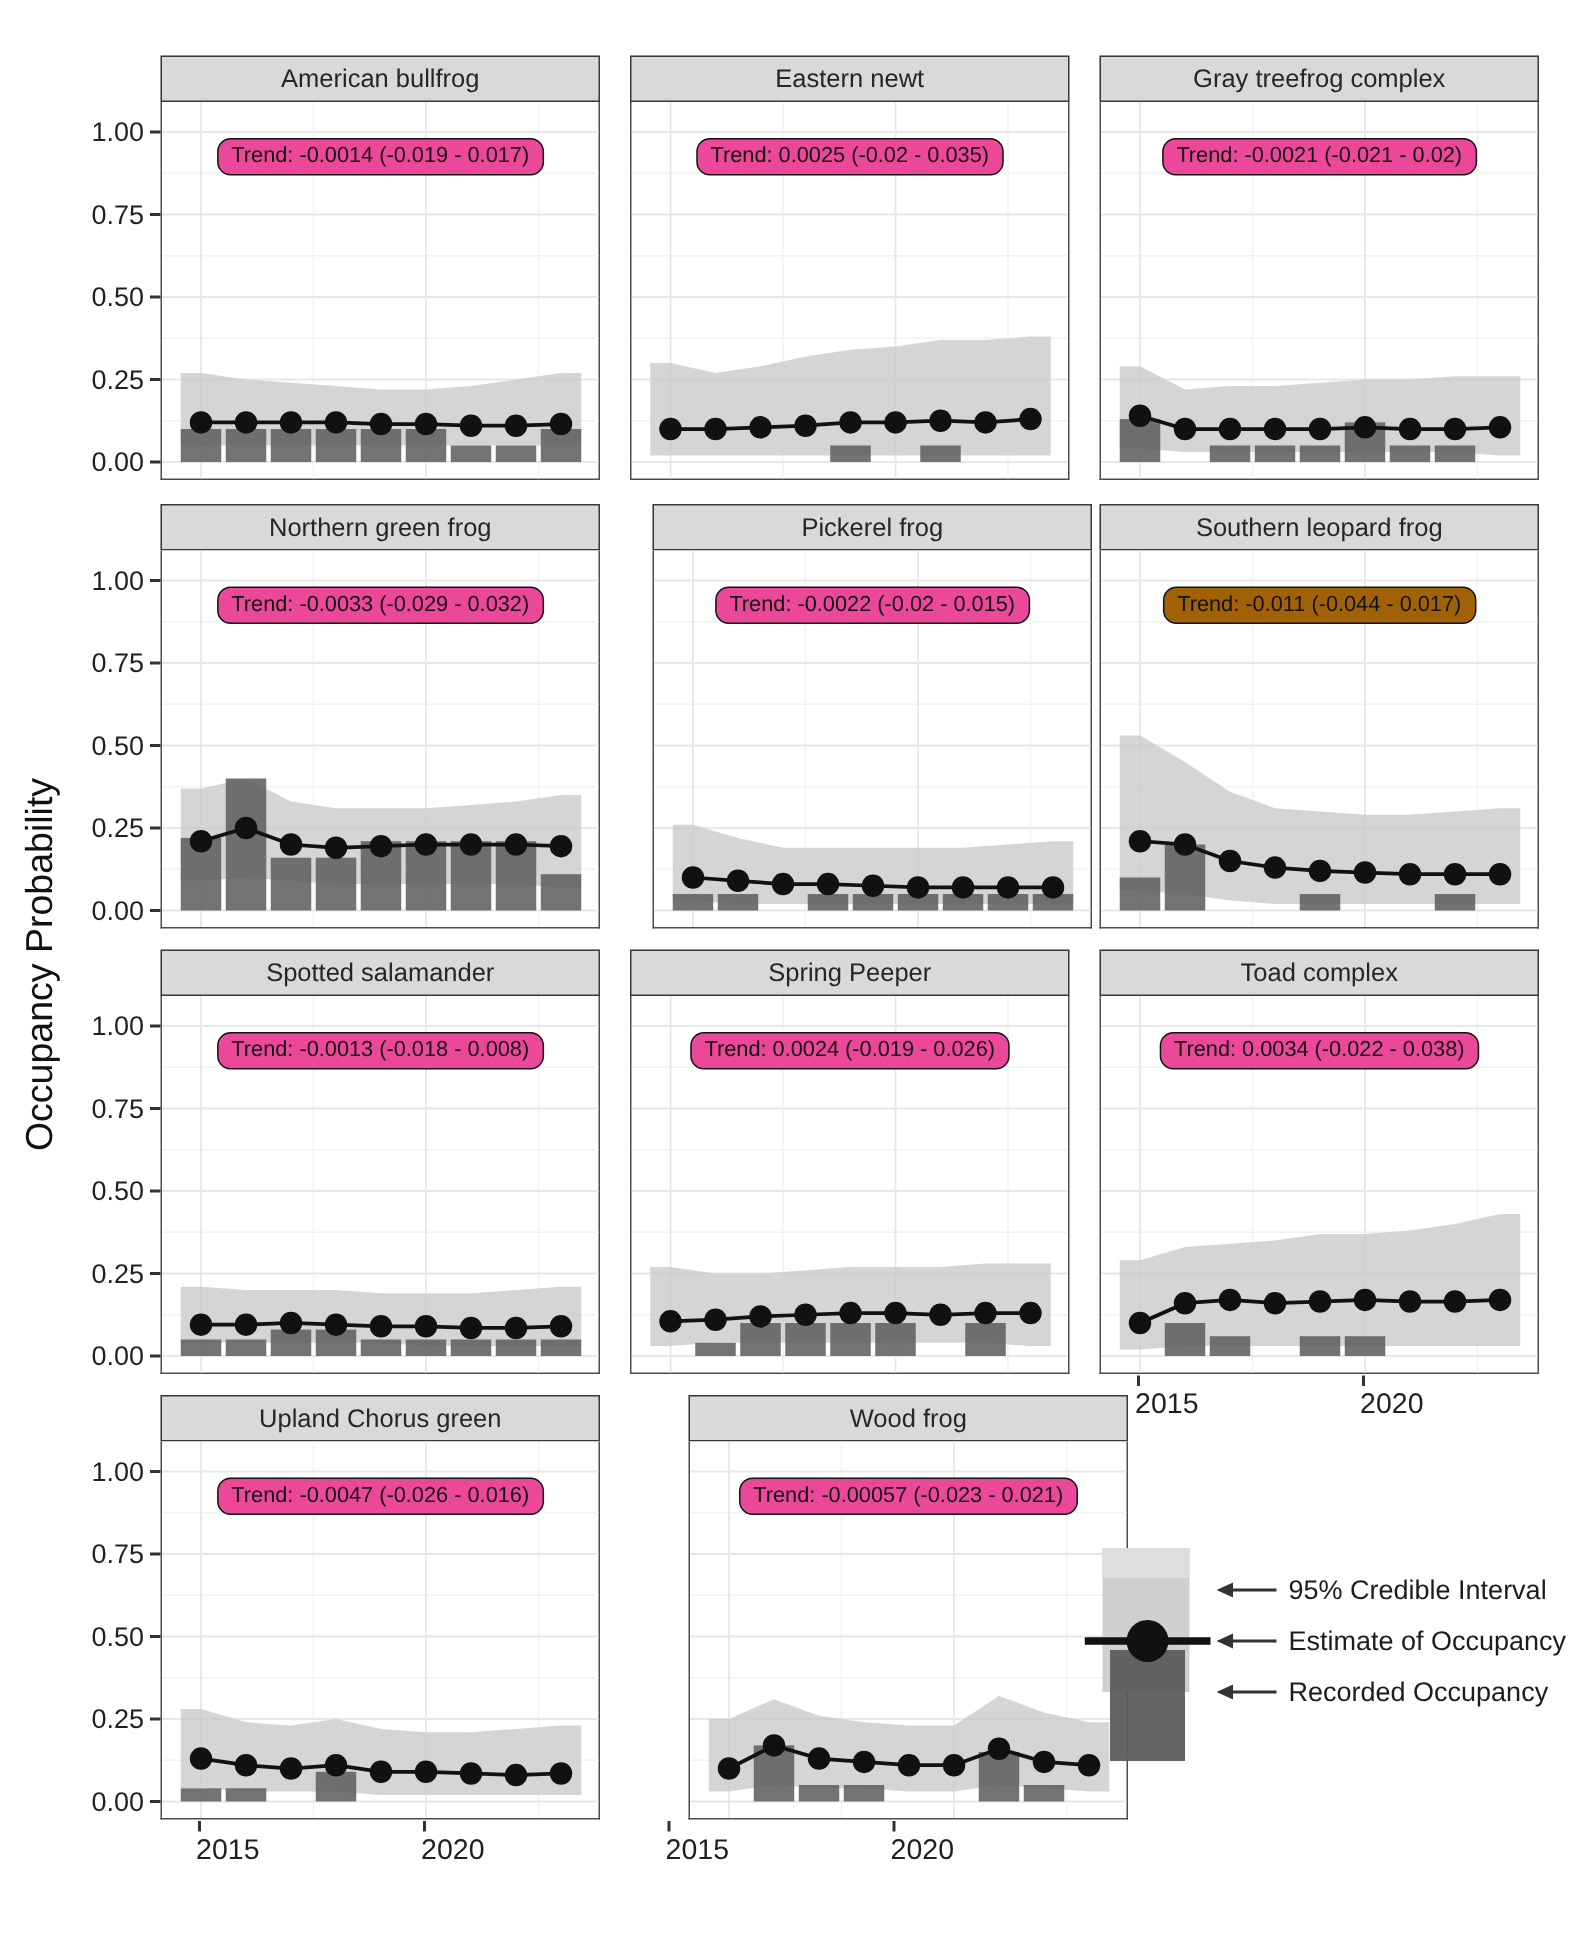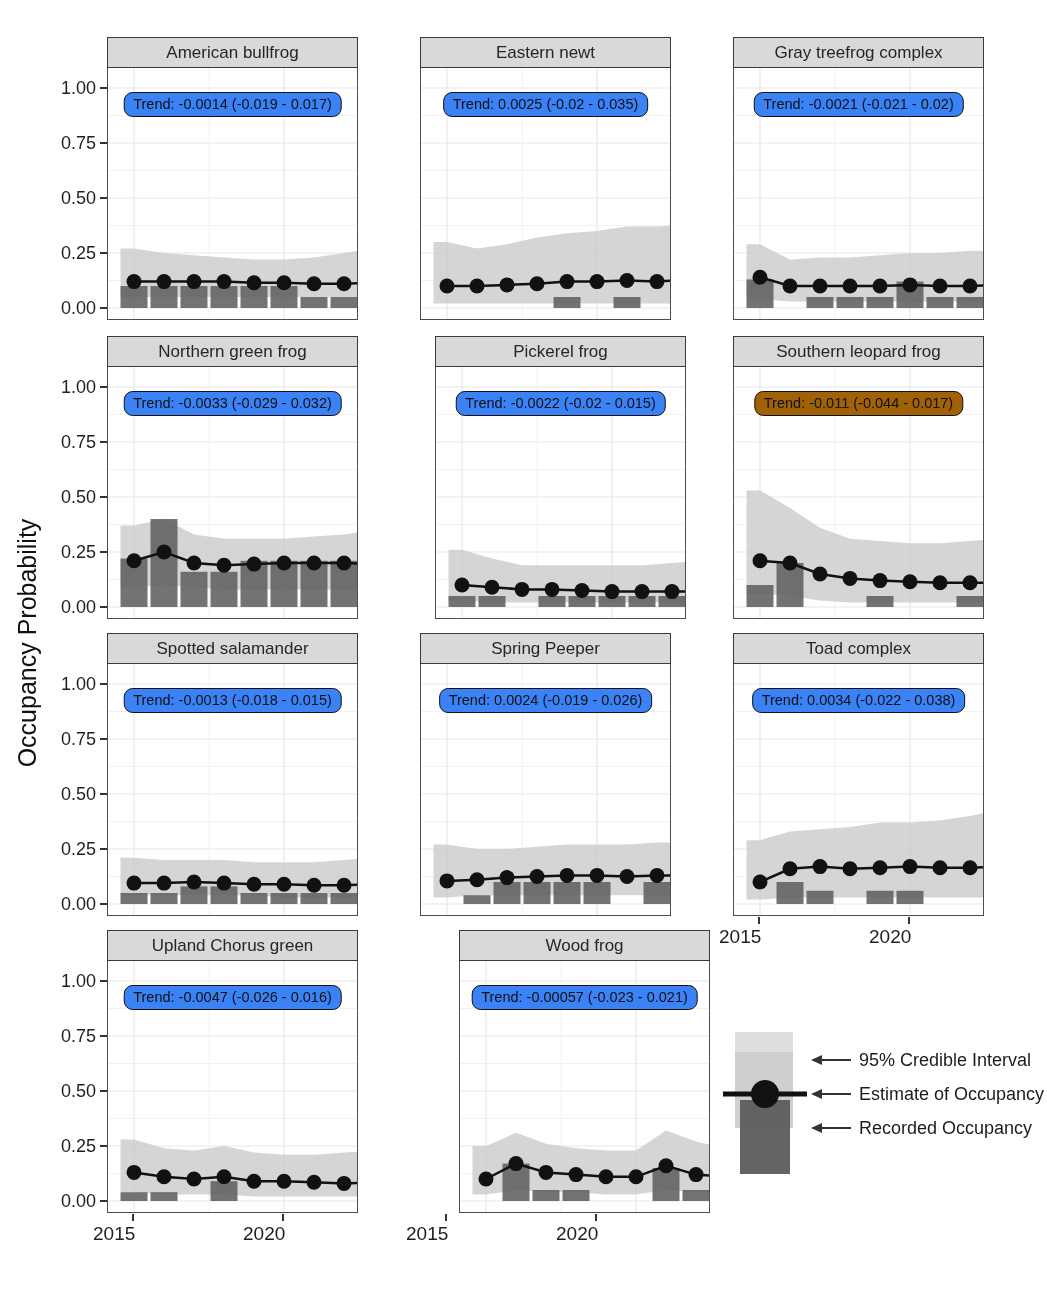"American bullfrog" .panel { width: 251px -> 293px }
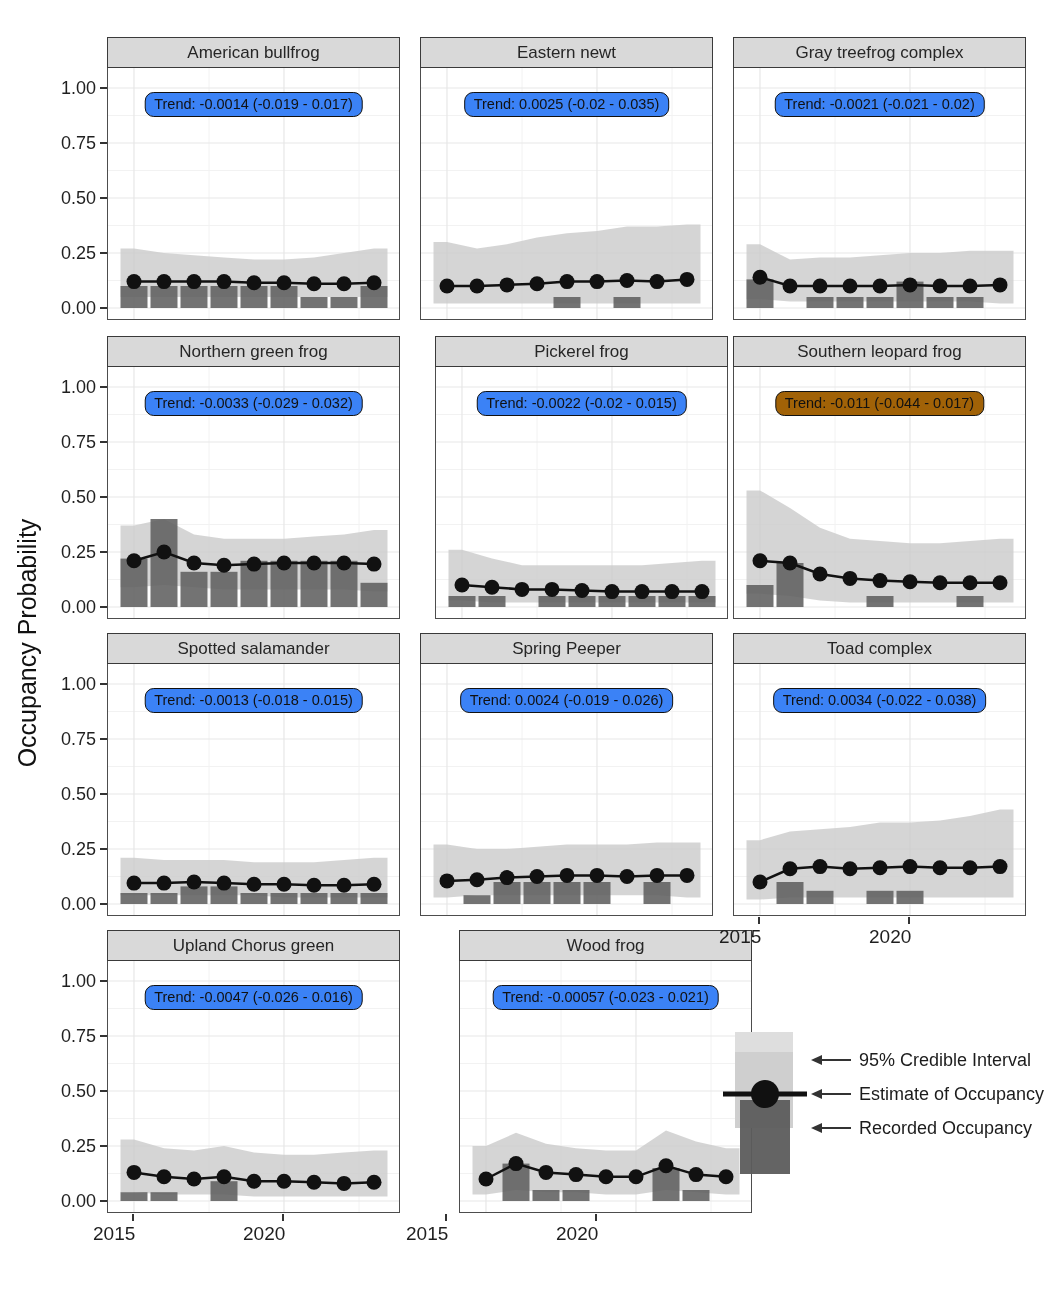"Trend: -0.0014 (-0.019 - 0.017)" .trend { background: #3b82f6 -> #ec4899 }
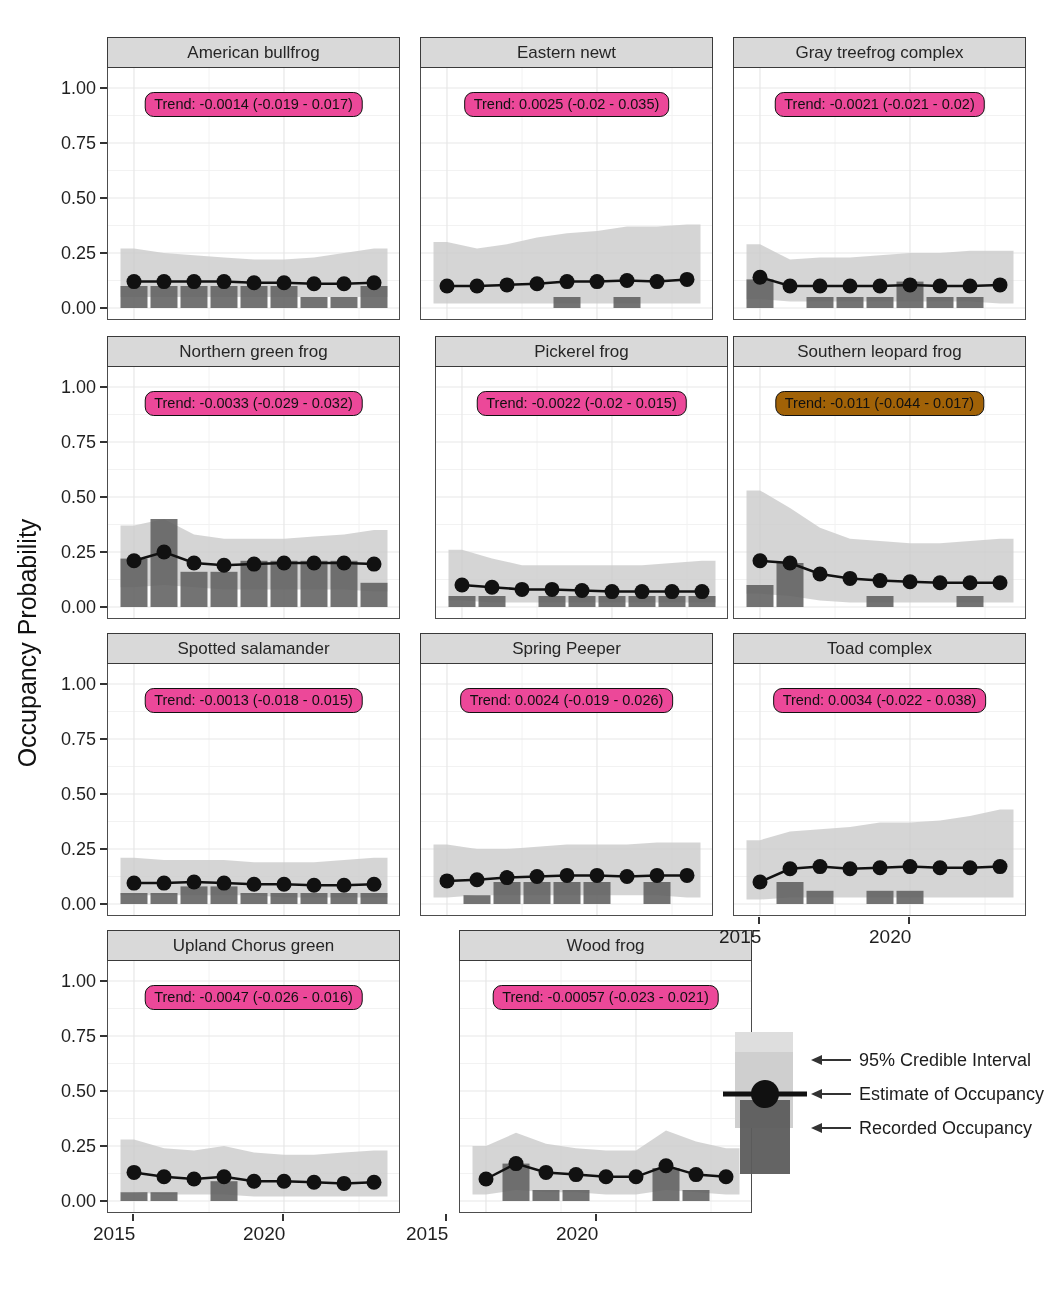"Trend: -0.0013 (-0.018 - 0.015)" div.trend { text: 0.015 -> 0.008 }
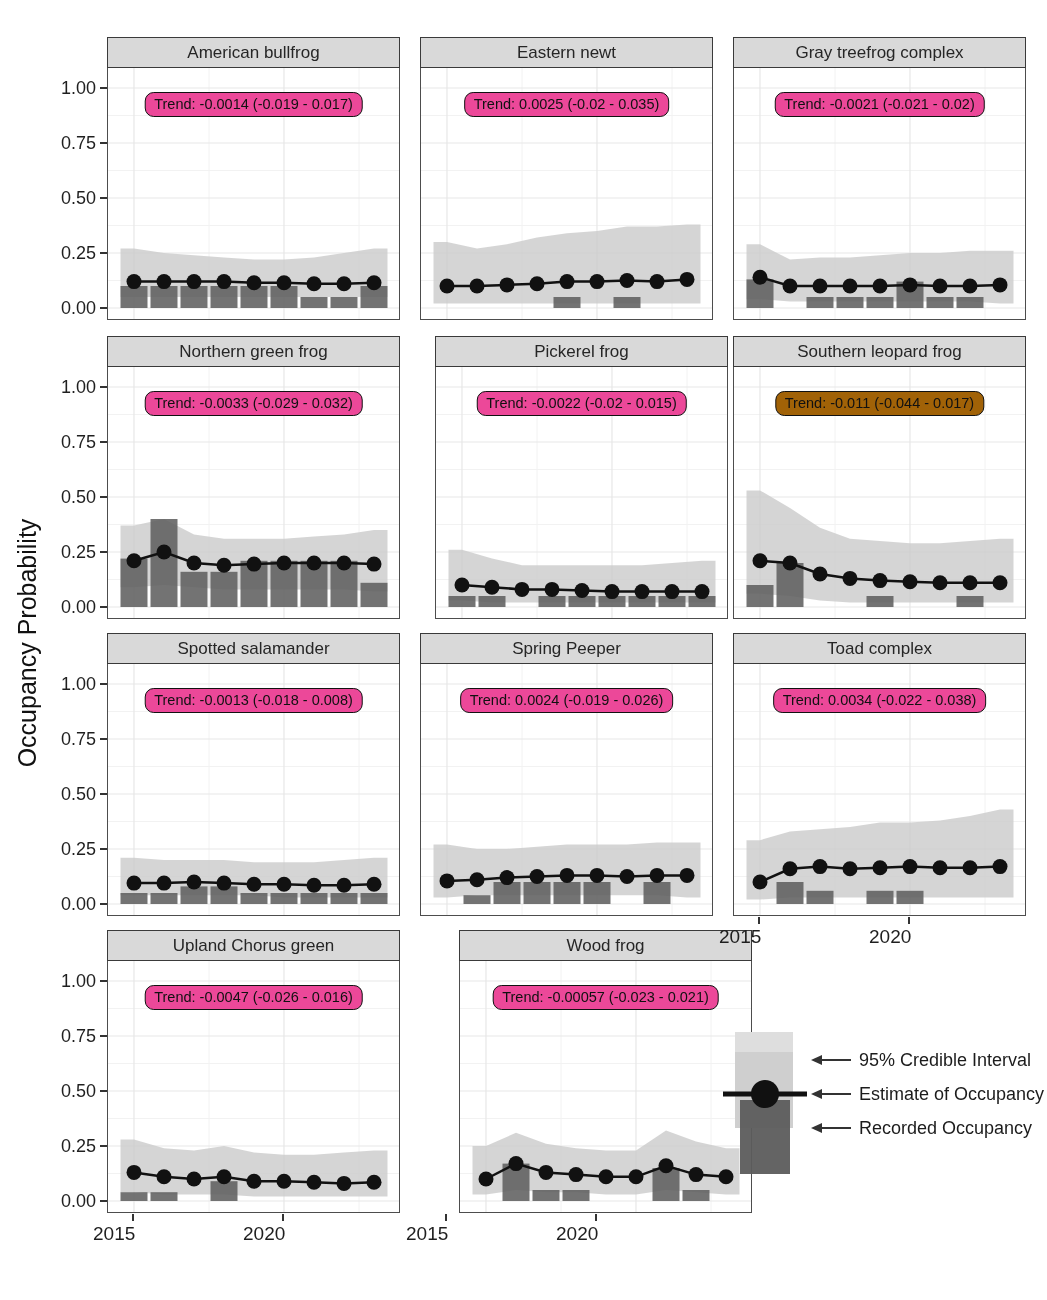"2015" .xtick-label { text-align: left -> right }
